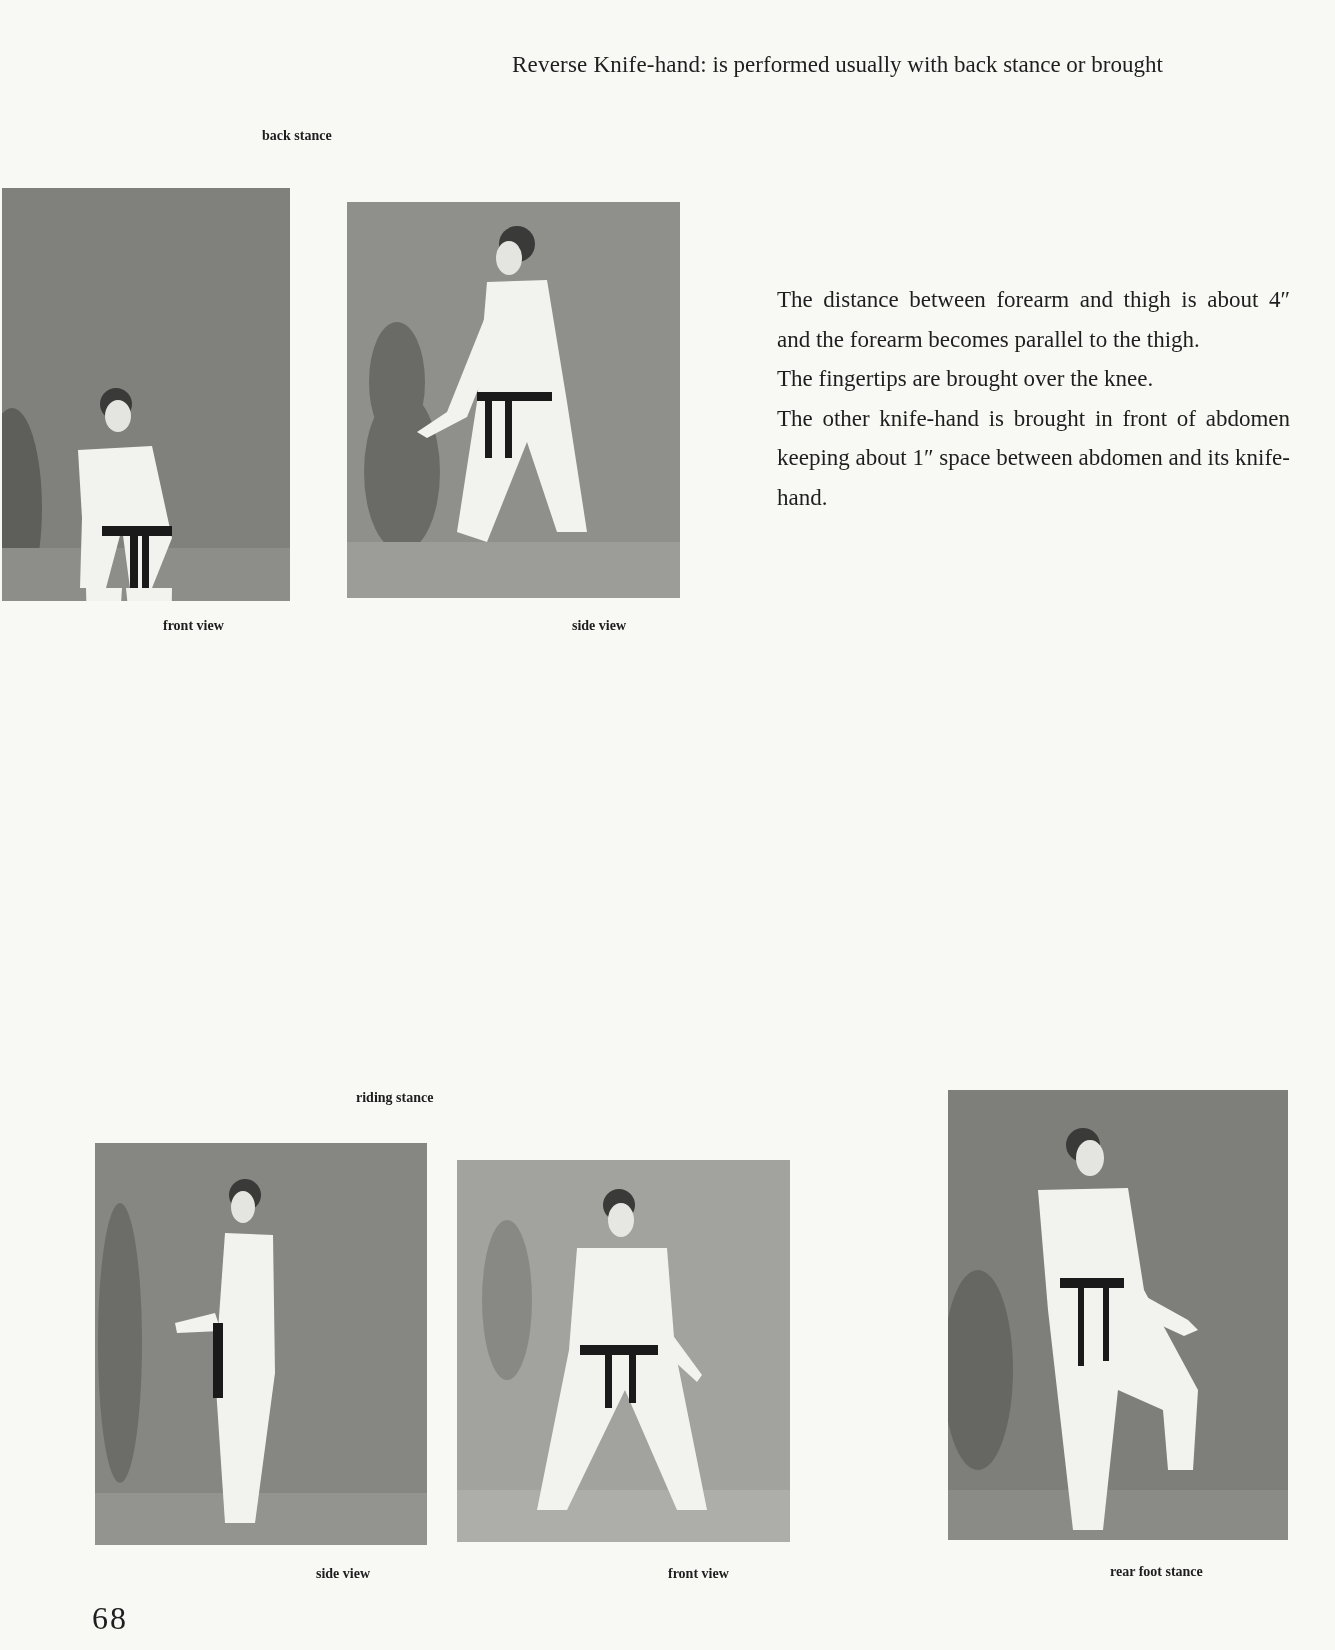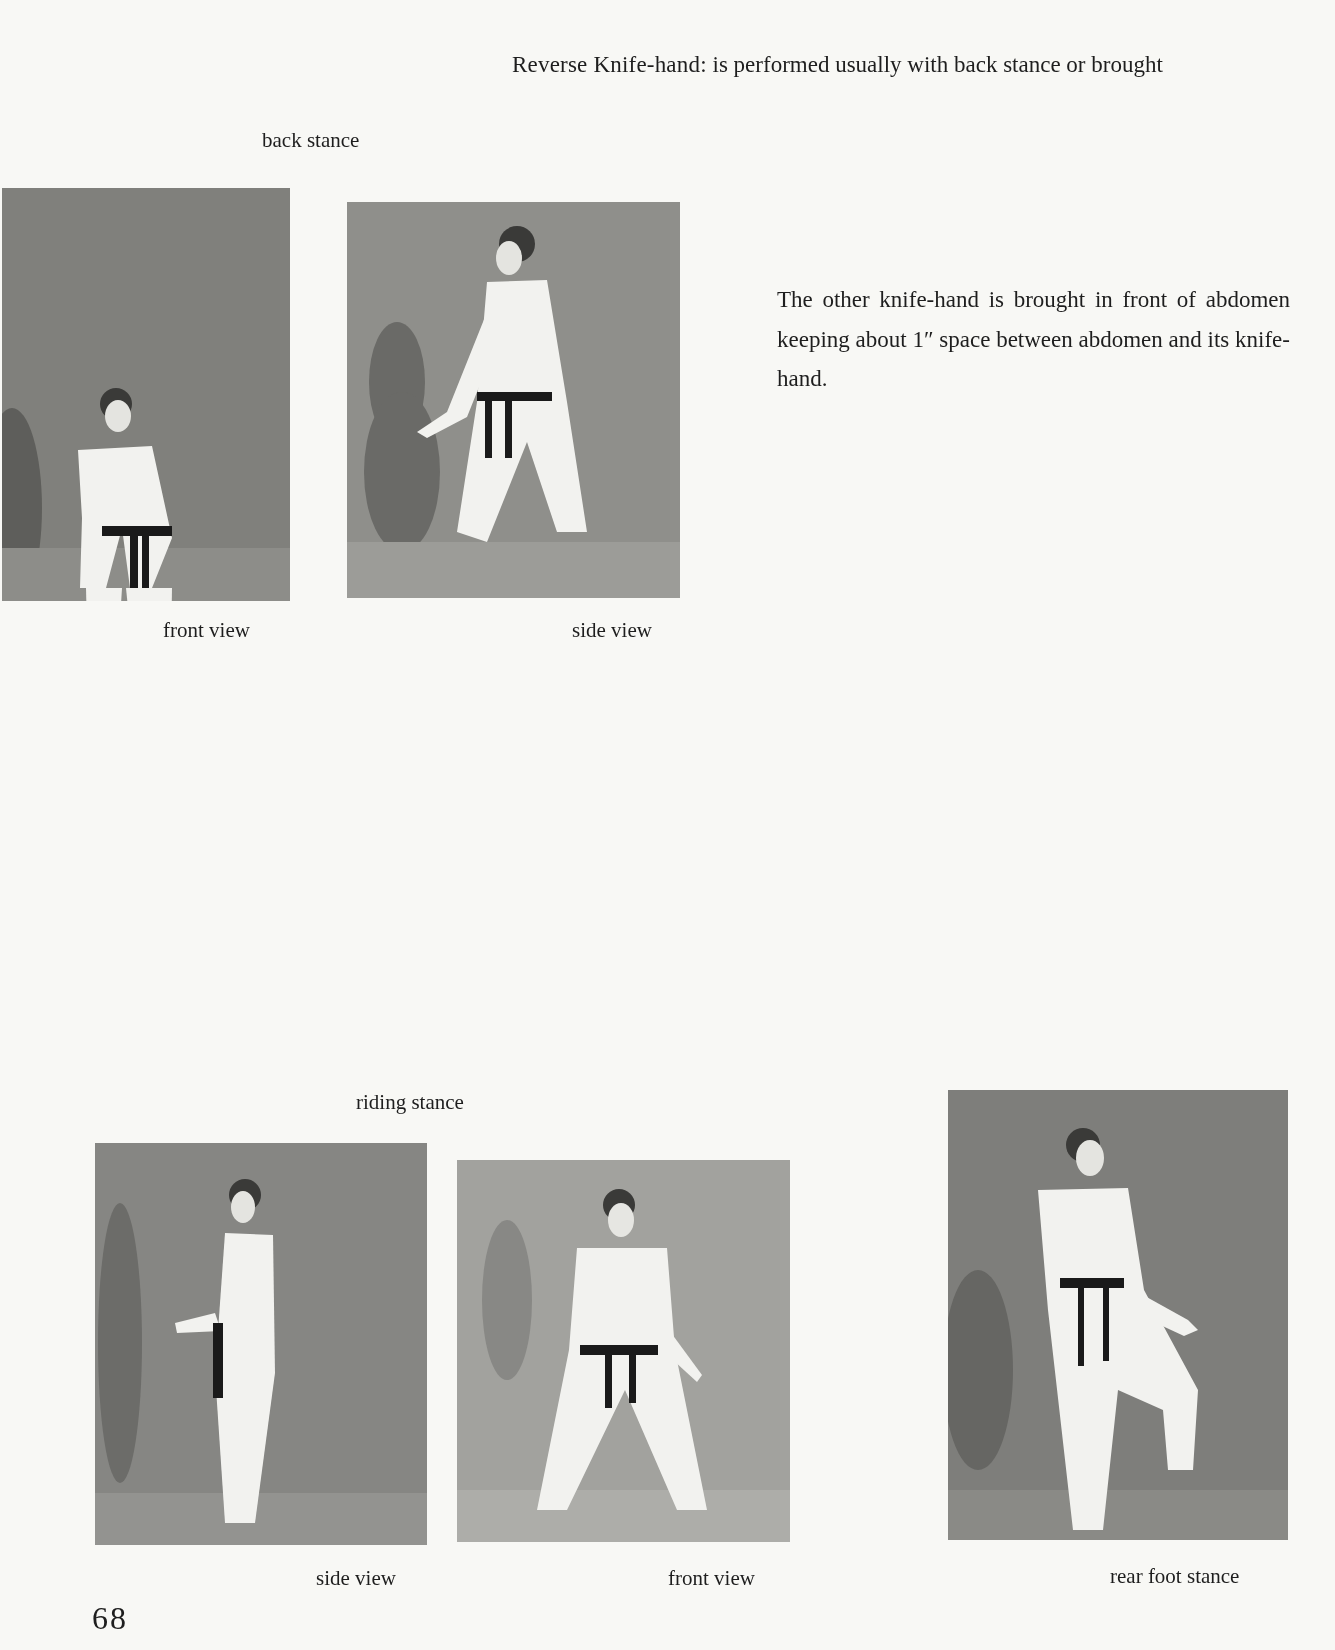"back stance" .caption { font-size: 21px -> 14px; font-weight: normal -> bold }
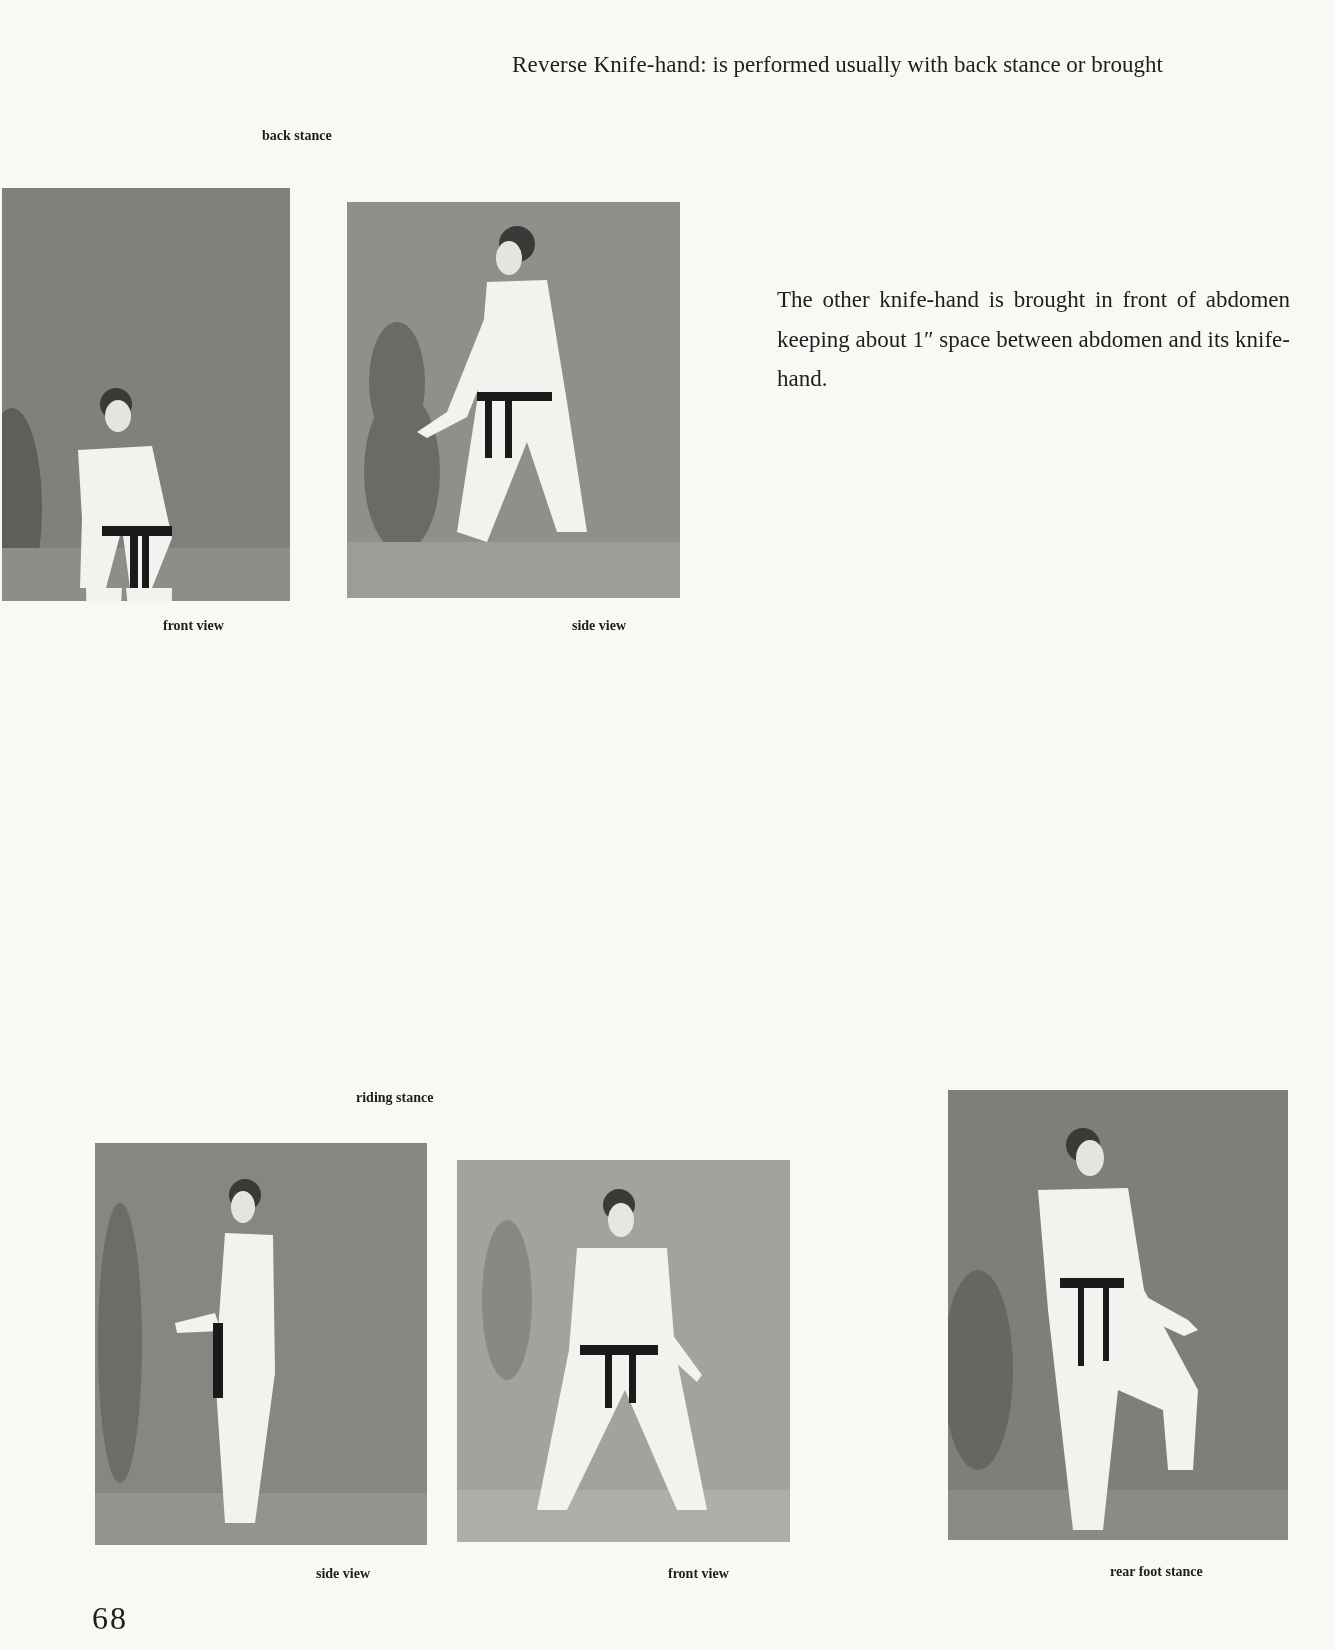"The distance between forearm and" p { html: none -> <p>The distance between forearm and thigh is about 4″ and the forearm becomes parallel to the thigh.</p> }
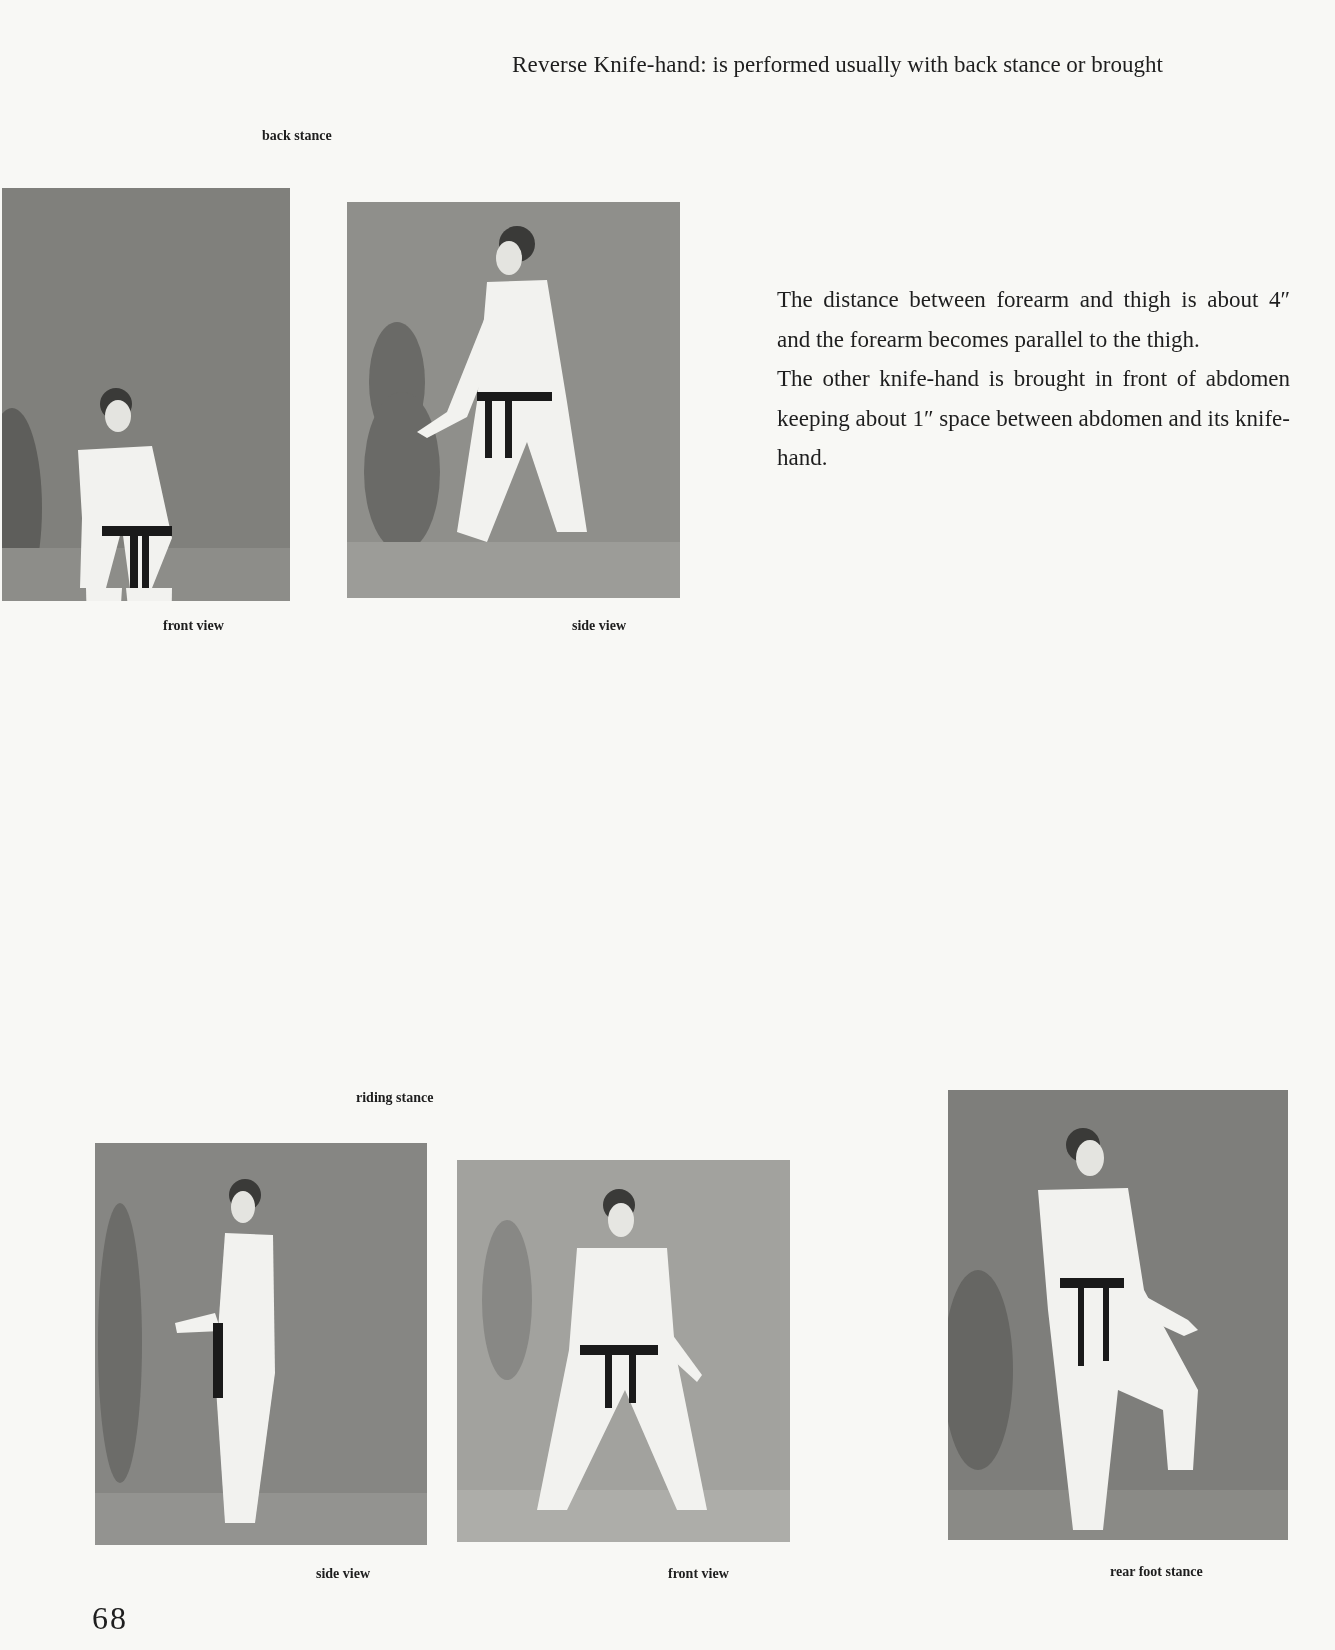"The fingertips are brought over" p { html: none -> <p>The fingertips are brought over the knee.</p> }
